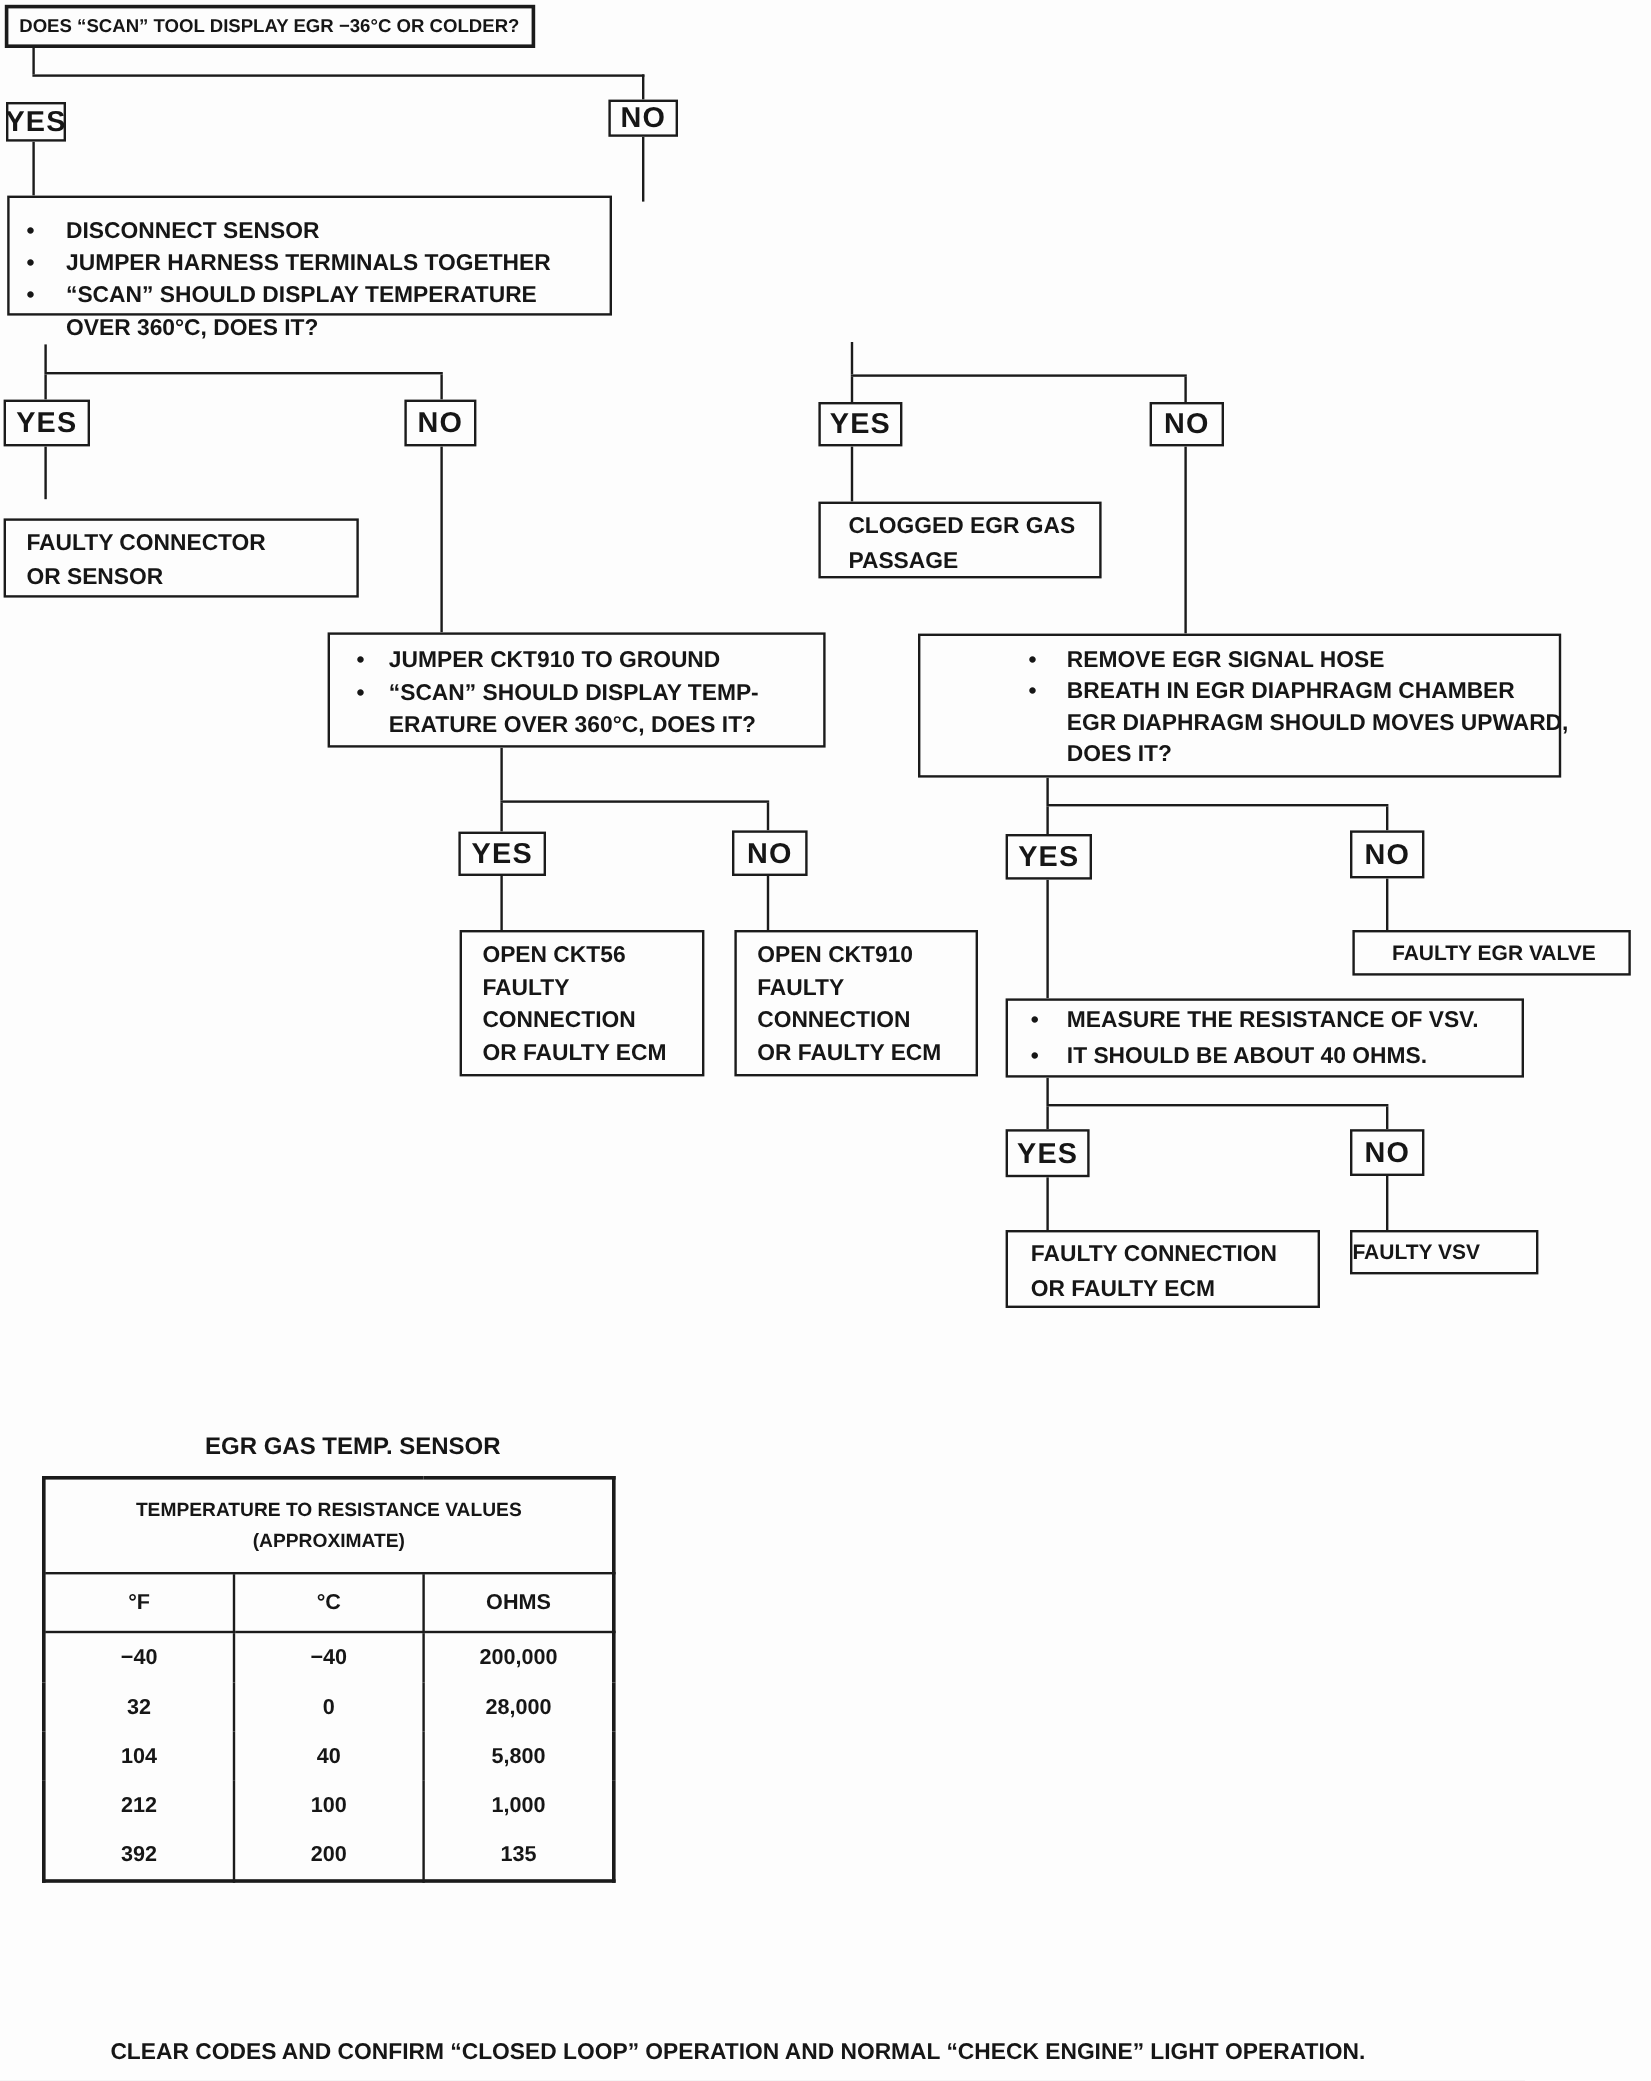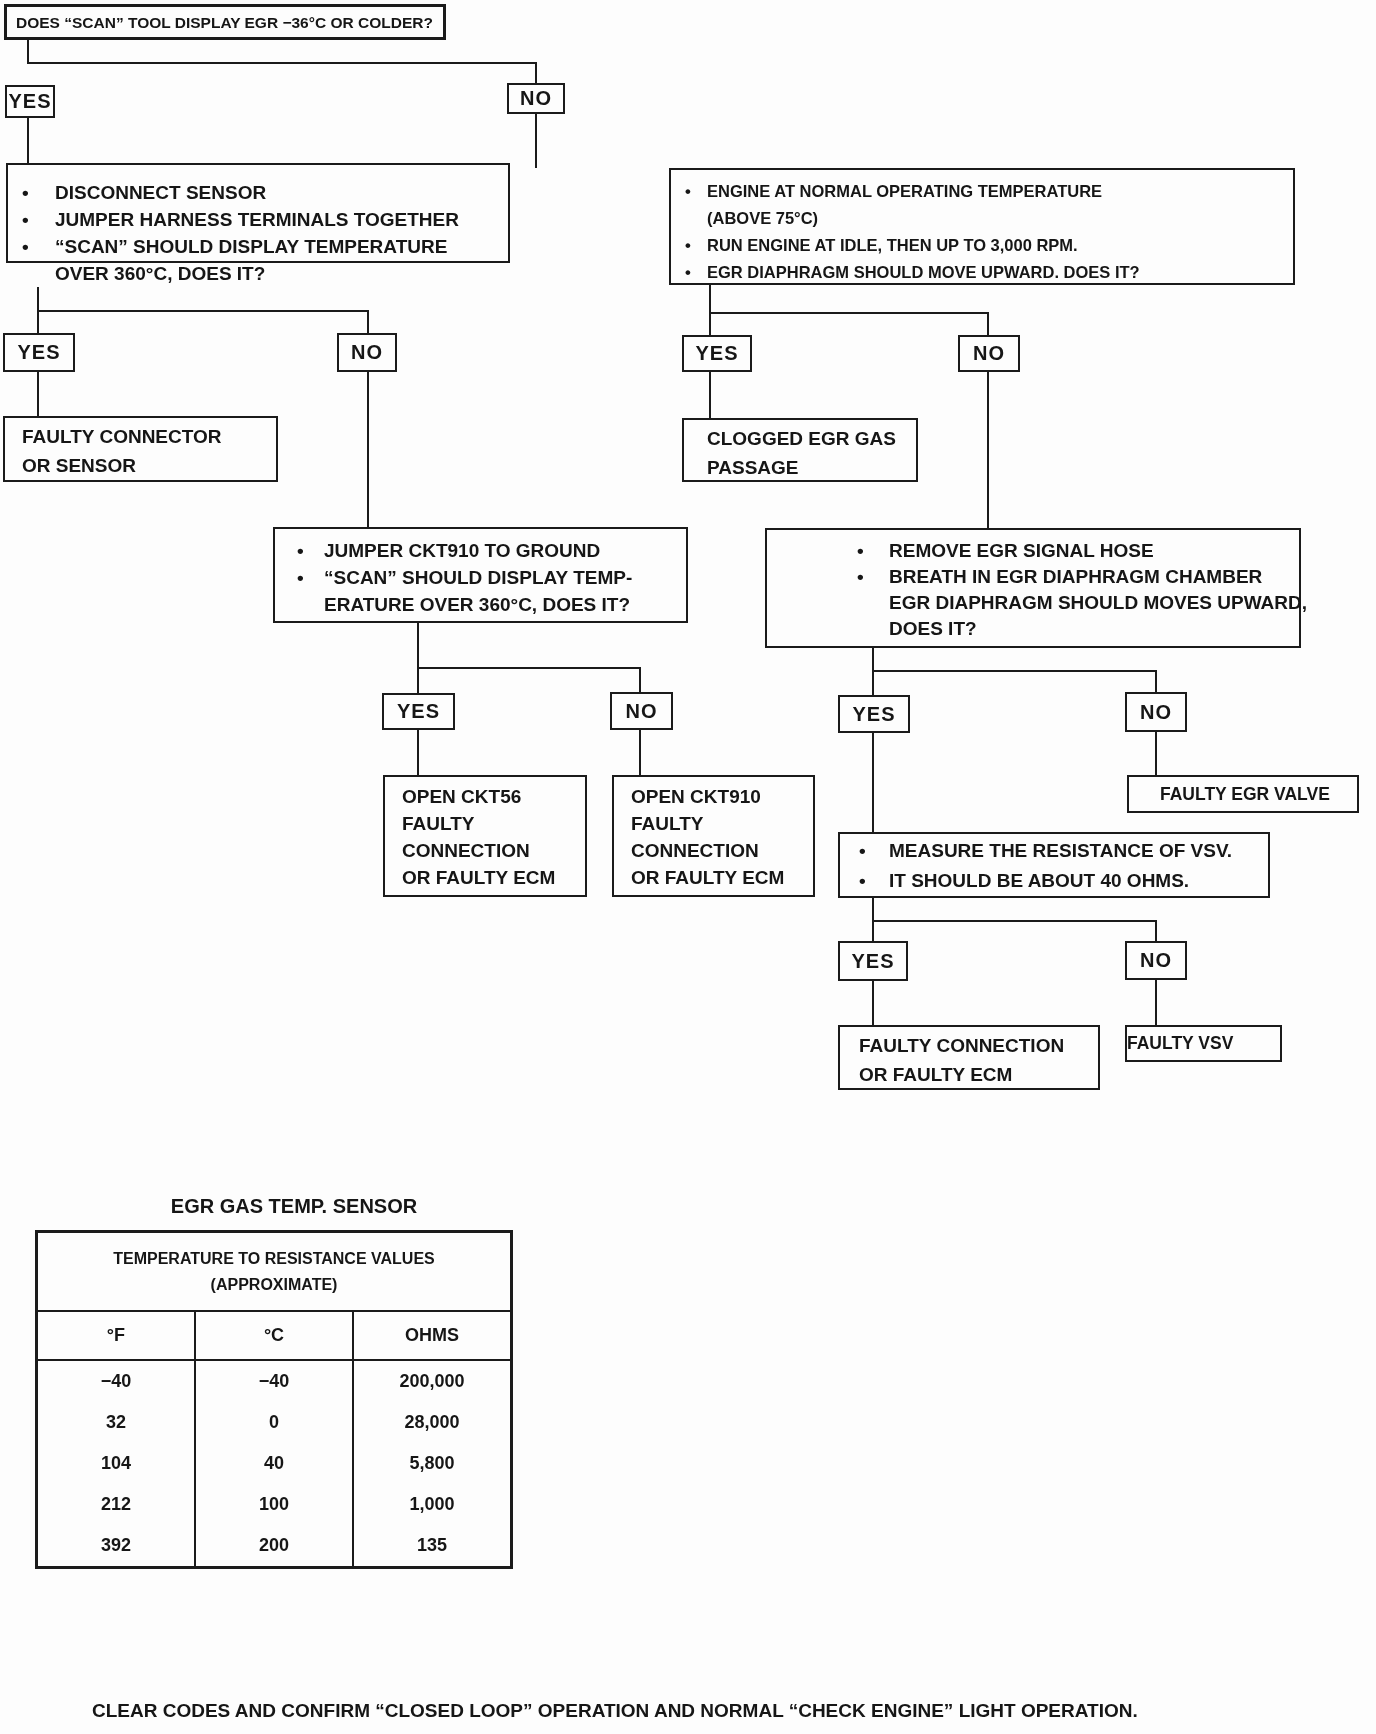"YES" .yn { font-size: 20px -> 24px }
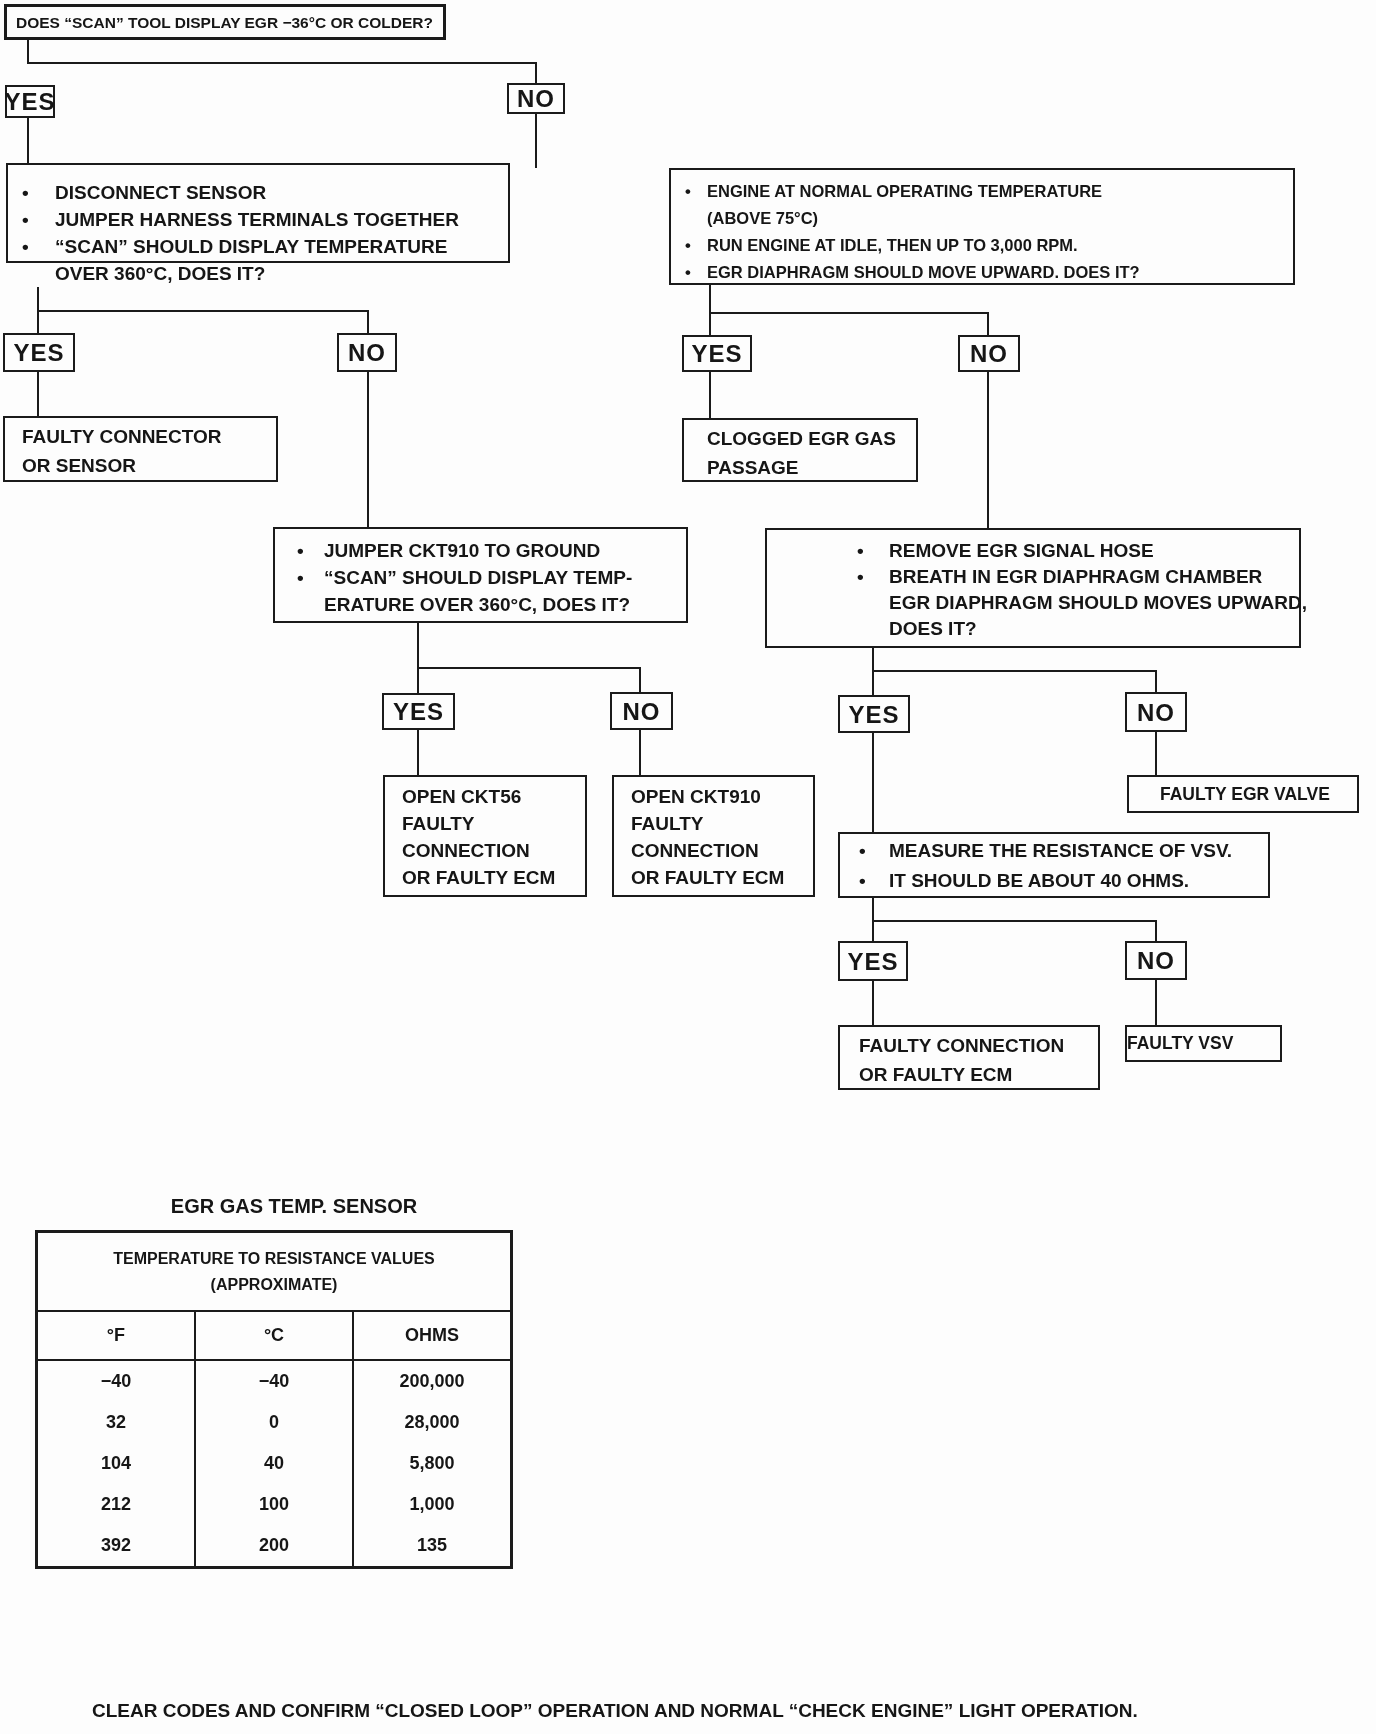"ENGINE AT NORMAL OPERATING TEMPERATURE" div.node { html: <div> <div>ENGINE AT NORMAL OPERATING TEMPERATURE</div> <div>(ABOVE 75°C)</div> <div>RUN ENGINE AT IDLE, THEN UP TO 3,000 RPM.</div> <div>EGR DIAPHRAGM SHOULD MOVE UPWARD. DOES IT?</div> </div> -> none }
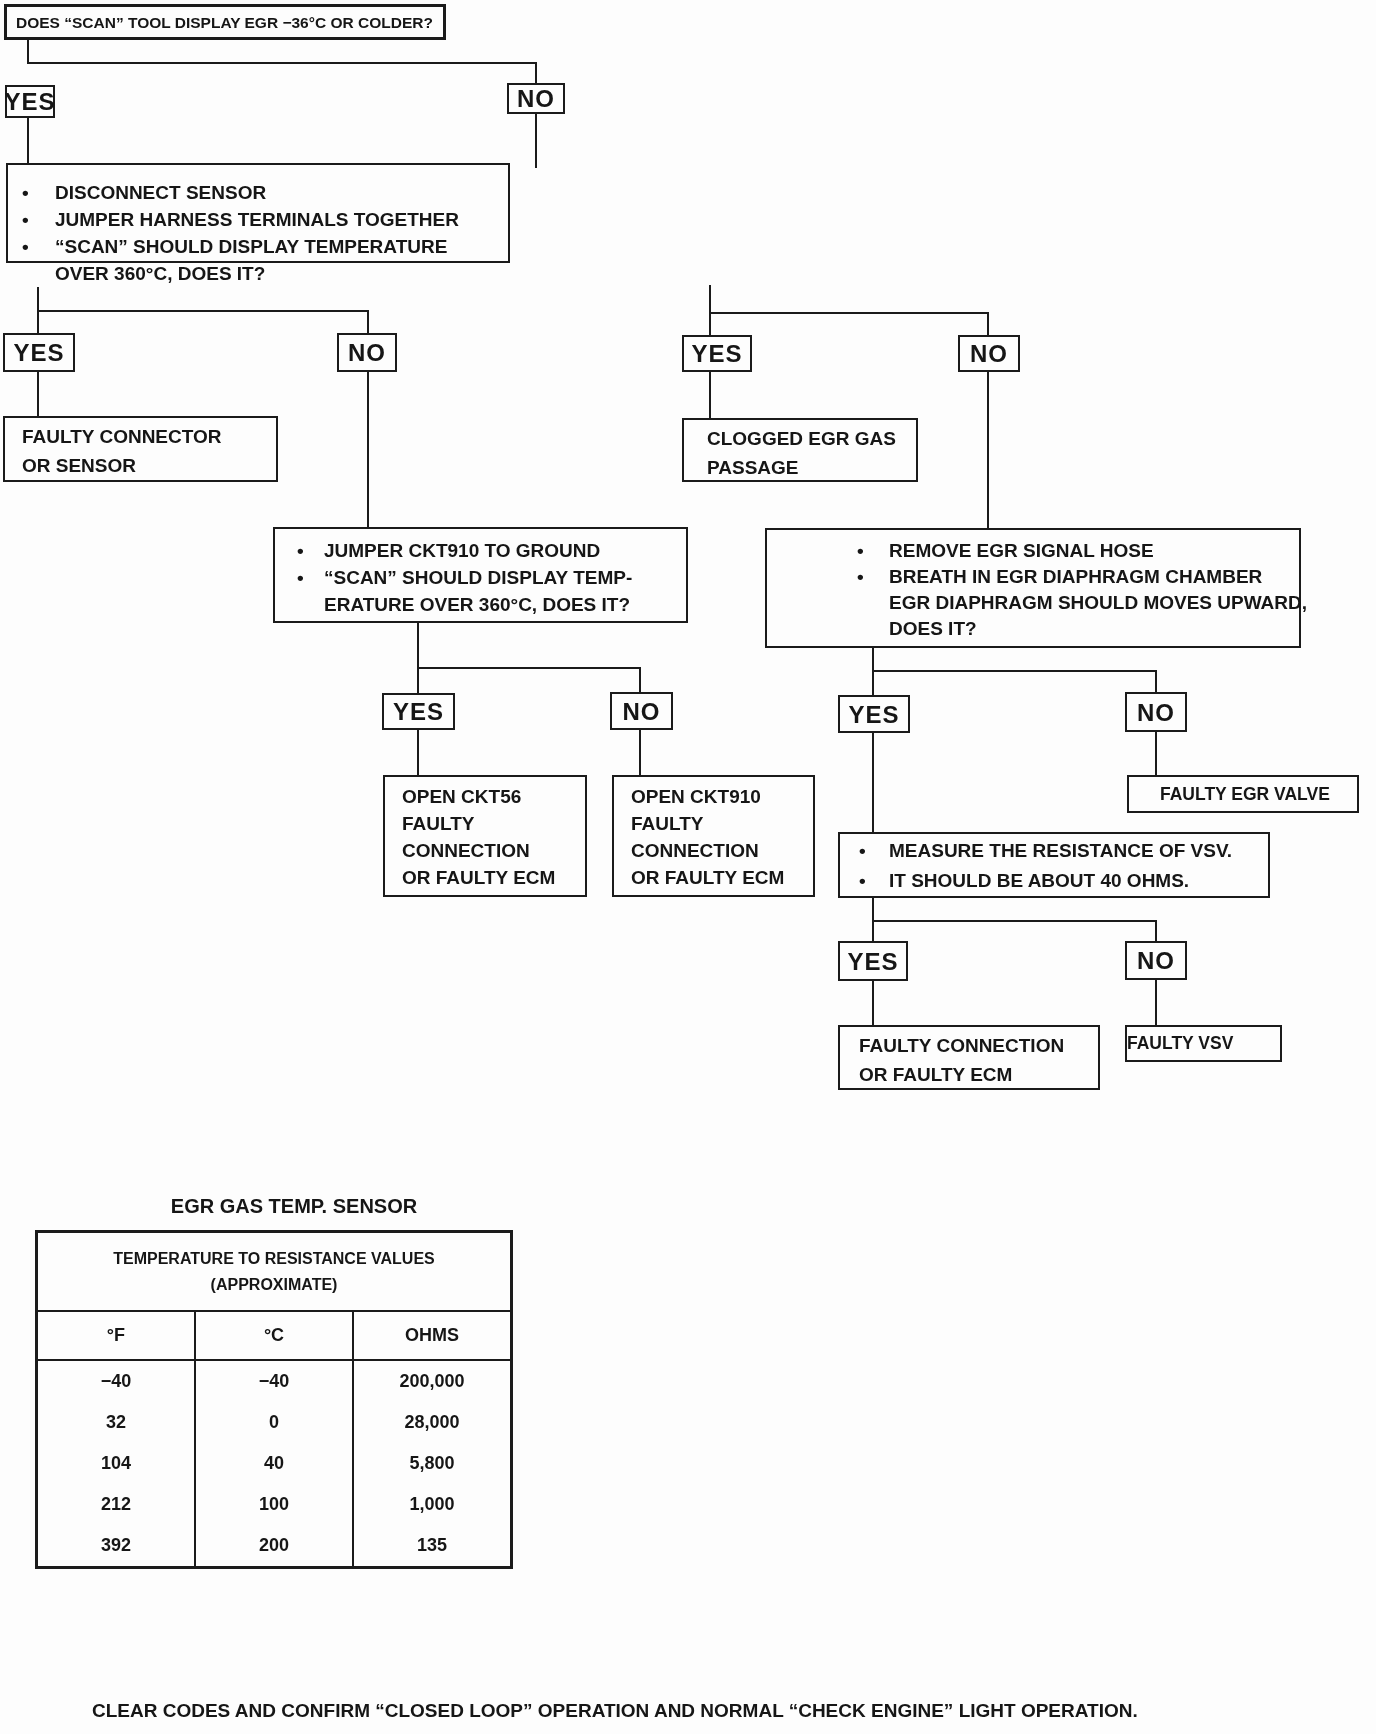"FAULTY CONNECTOR" div.node { top: 416px -> 432px; width: 275px -> 296px }
